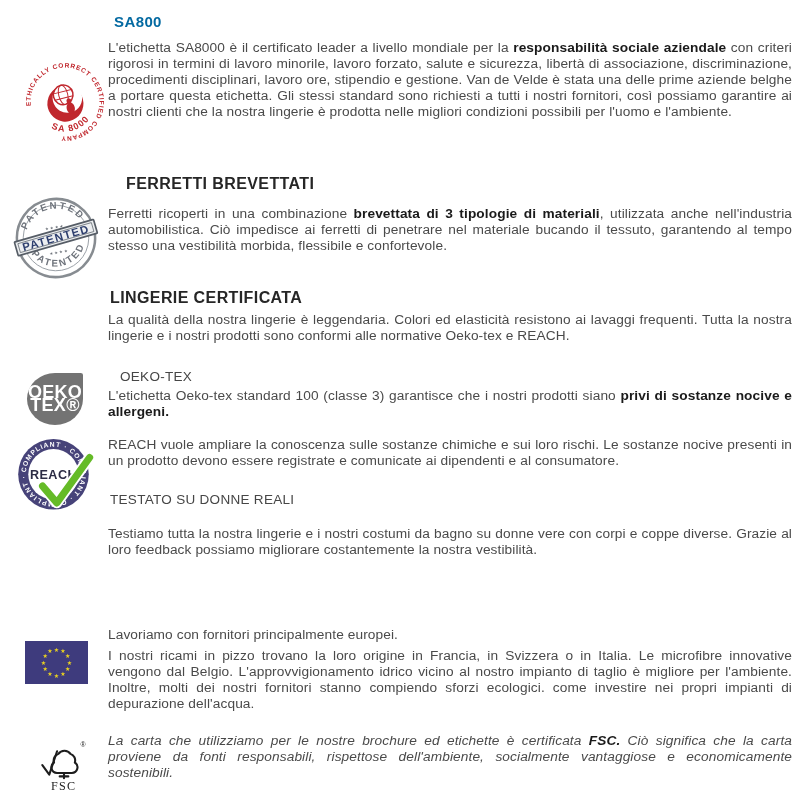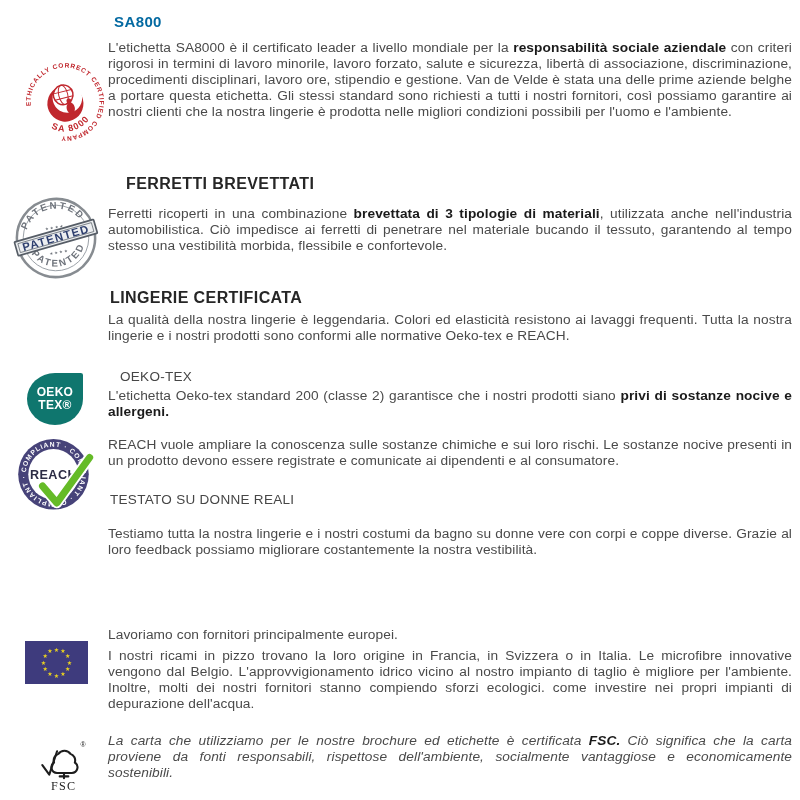"OEKO" .oeko-drop { background: #0f766e -> #737373; font-size: 12px -> 18px }
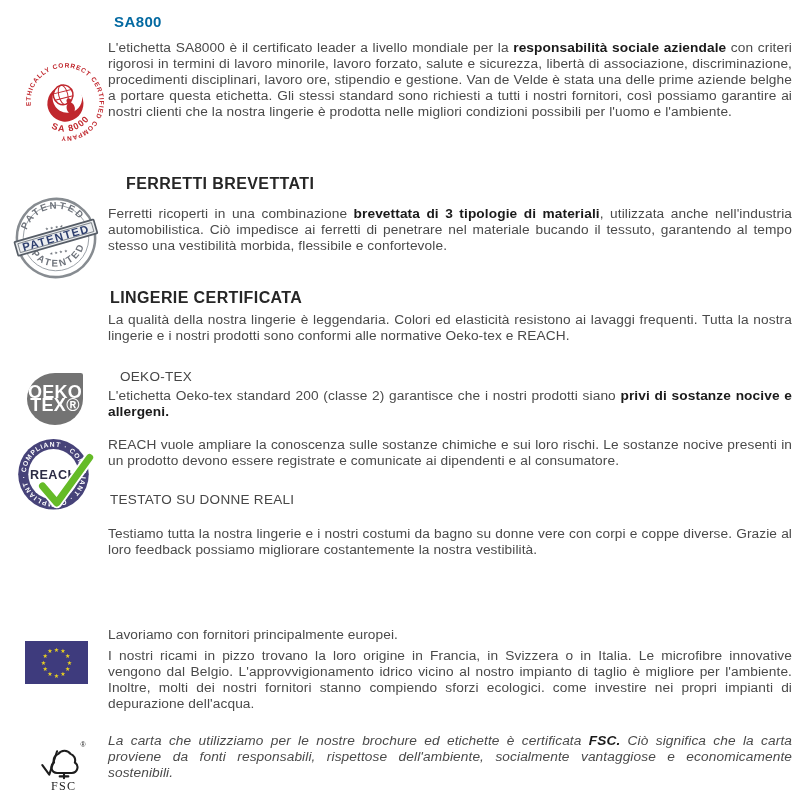"L'etichetta Oeko-tex standard 200" span { text: 200 (classe 2 -> 100 (classe 3 }
